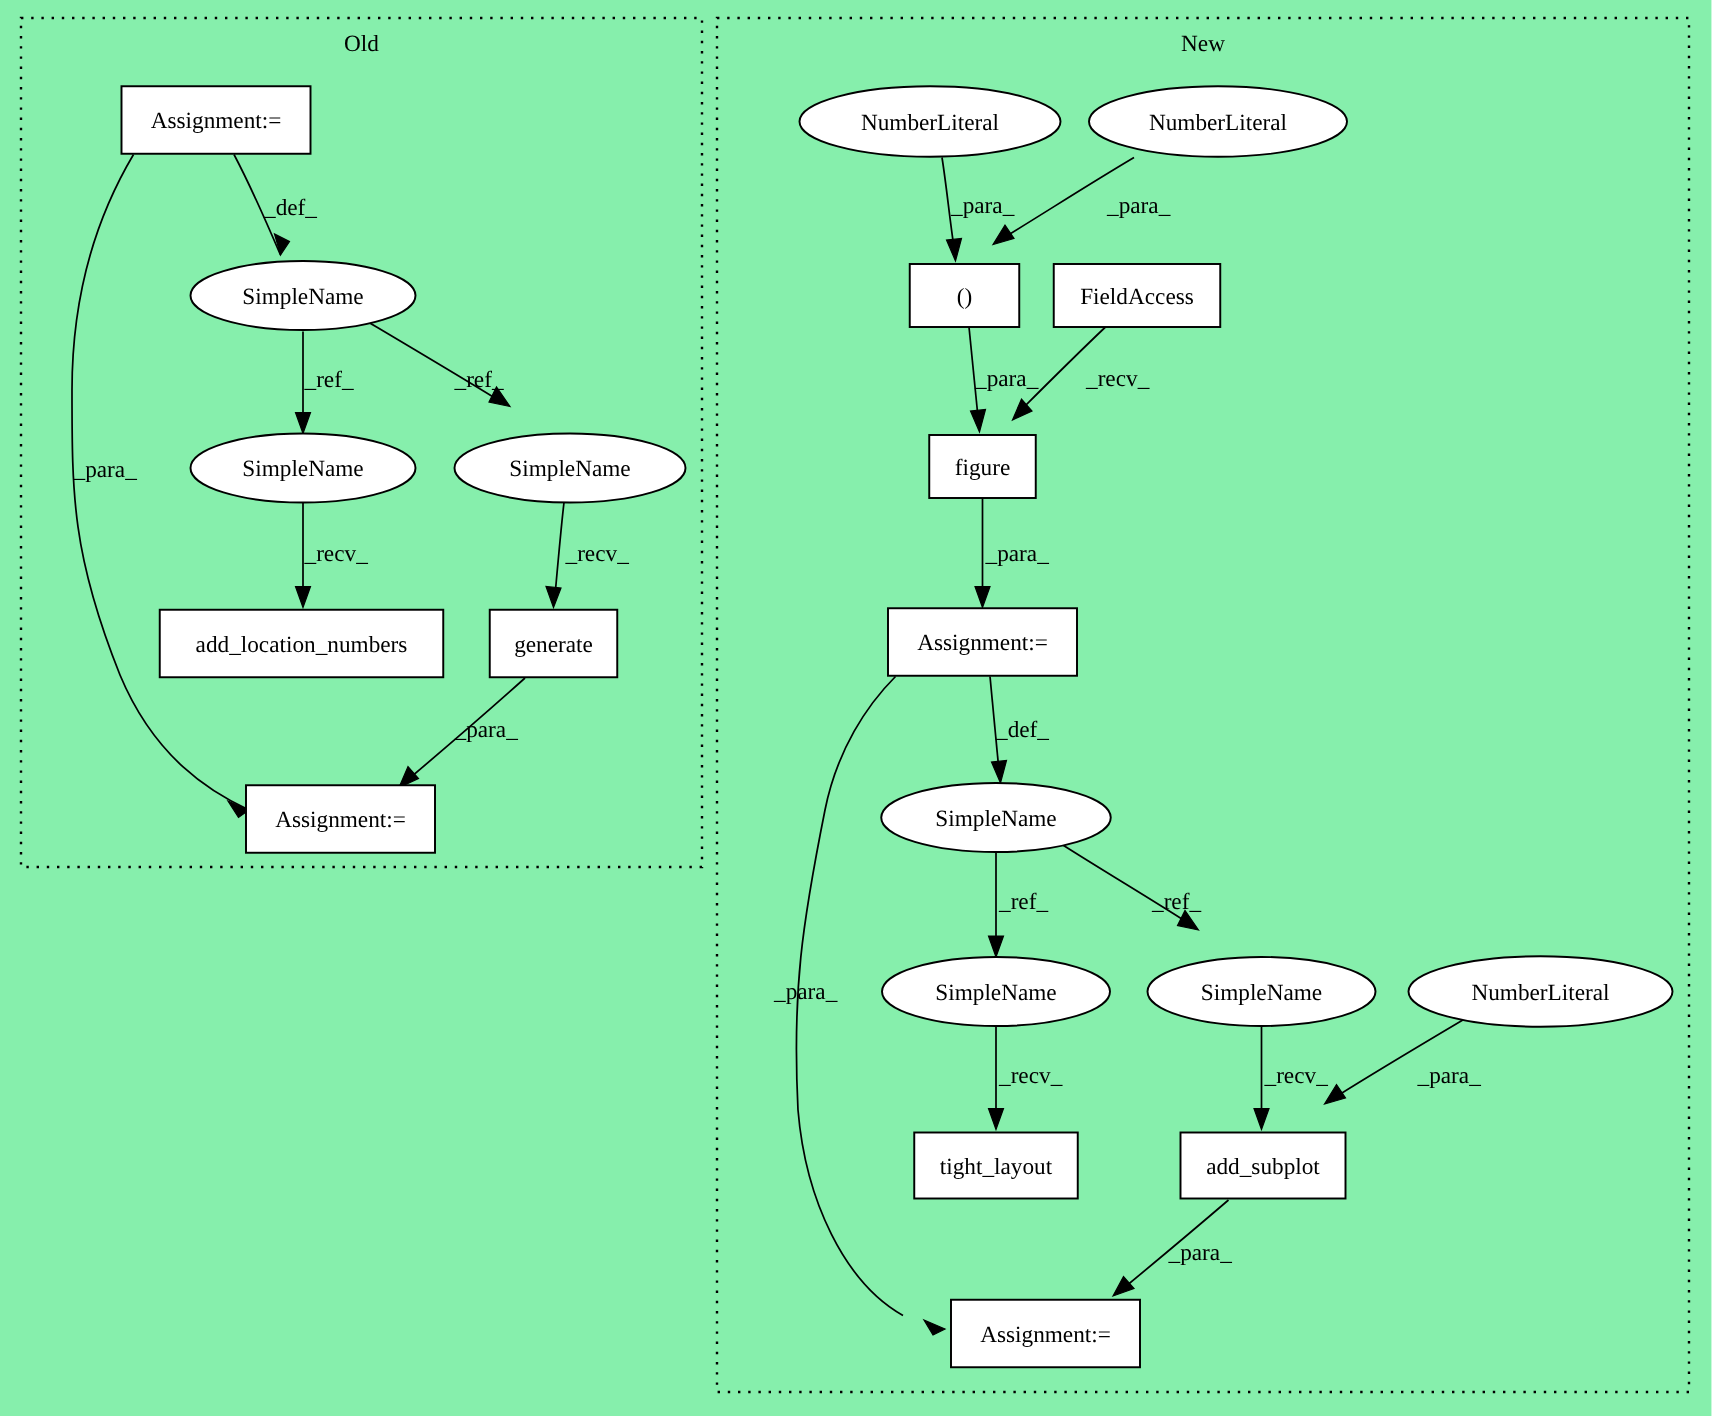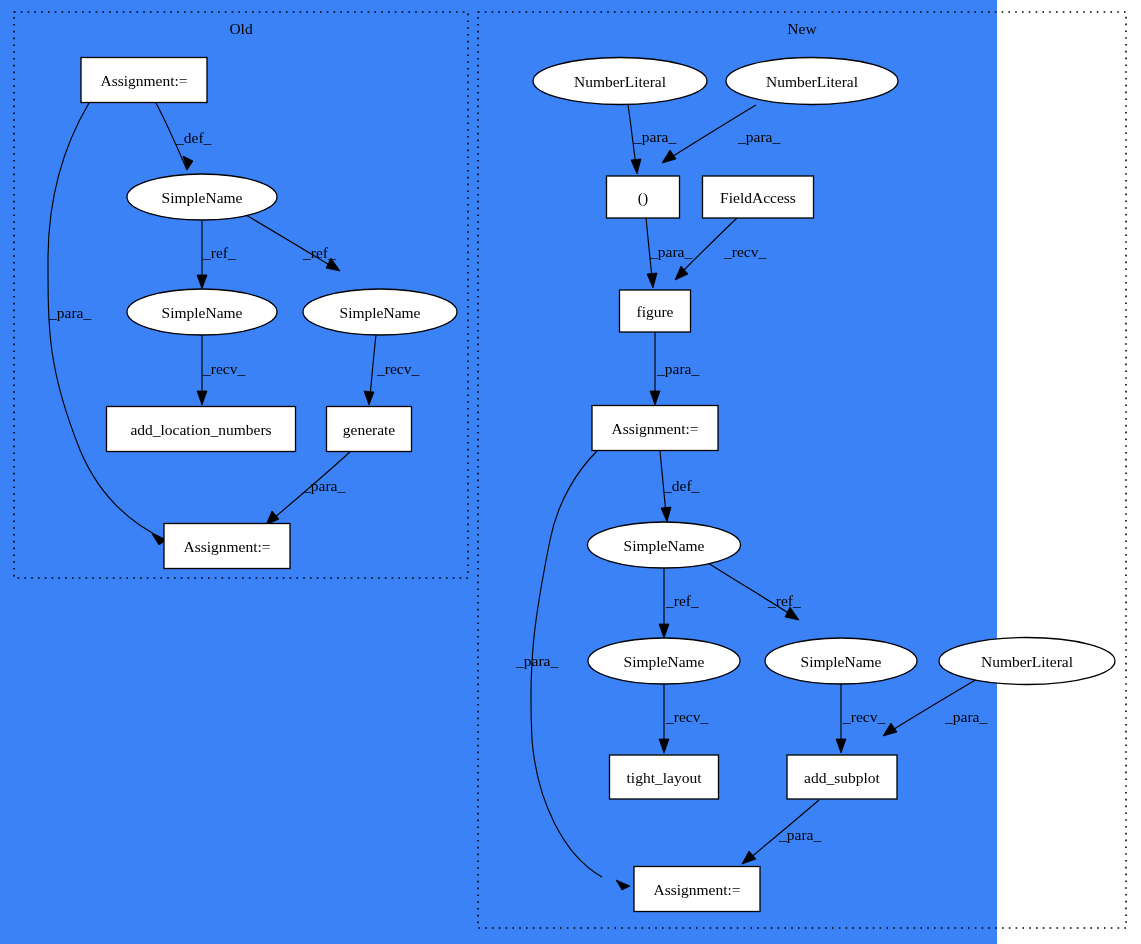"Old" #canvas { background: #3b82f6 -> #86efac; width: 997px -> 1141px }
